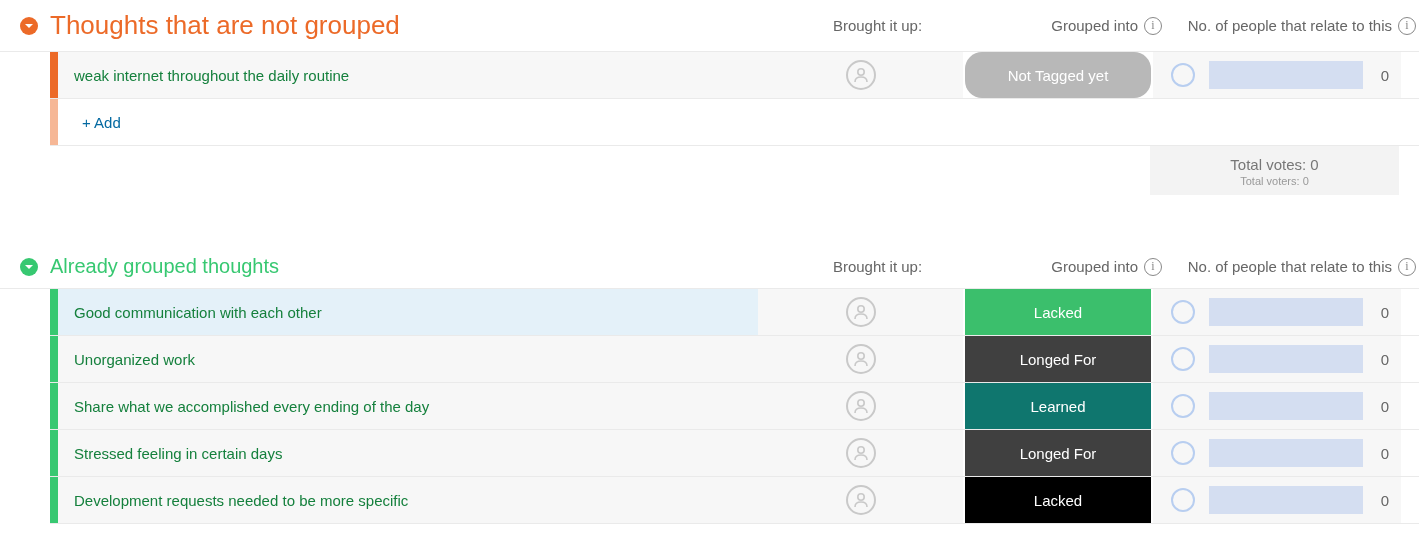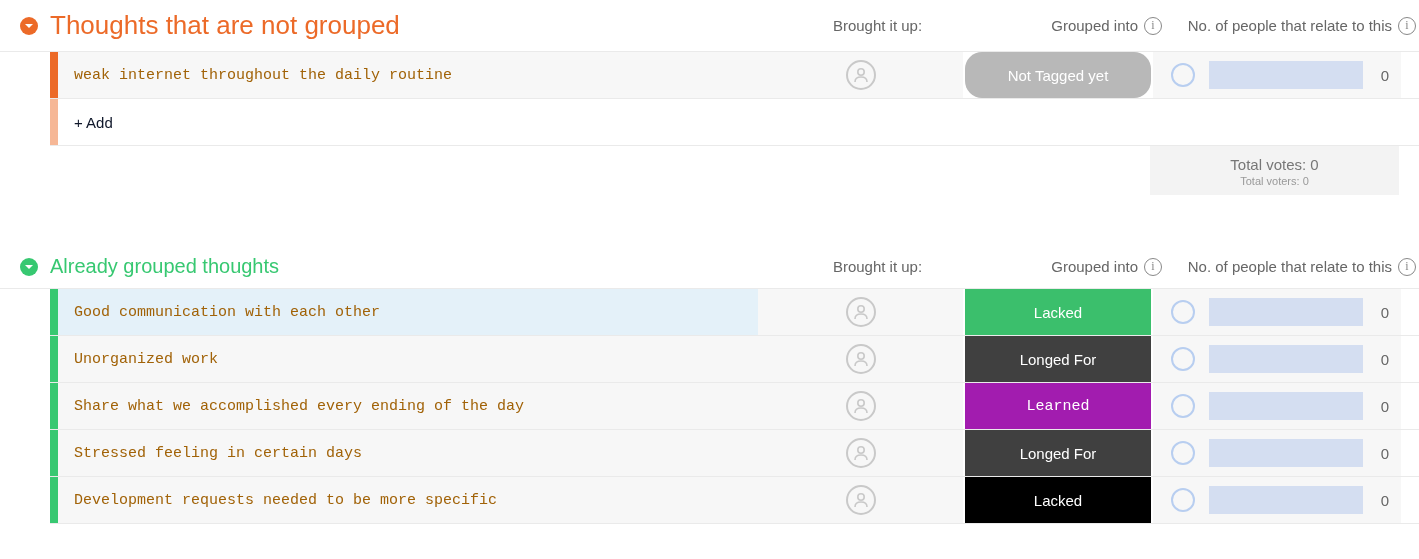"weak internet throughout the daily" .row .thought { color: #a16207 -> #15803d; font-family: Liberation Mono, monospace -> none }
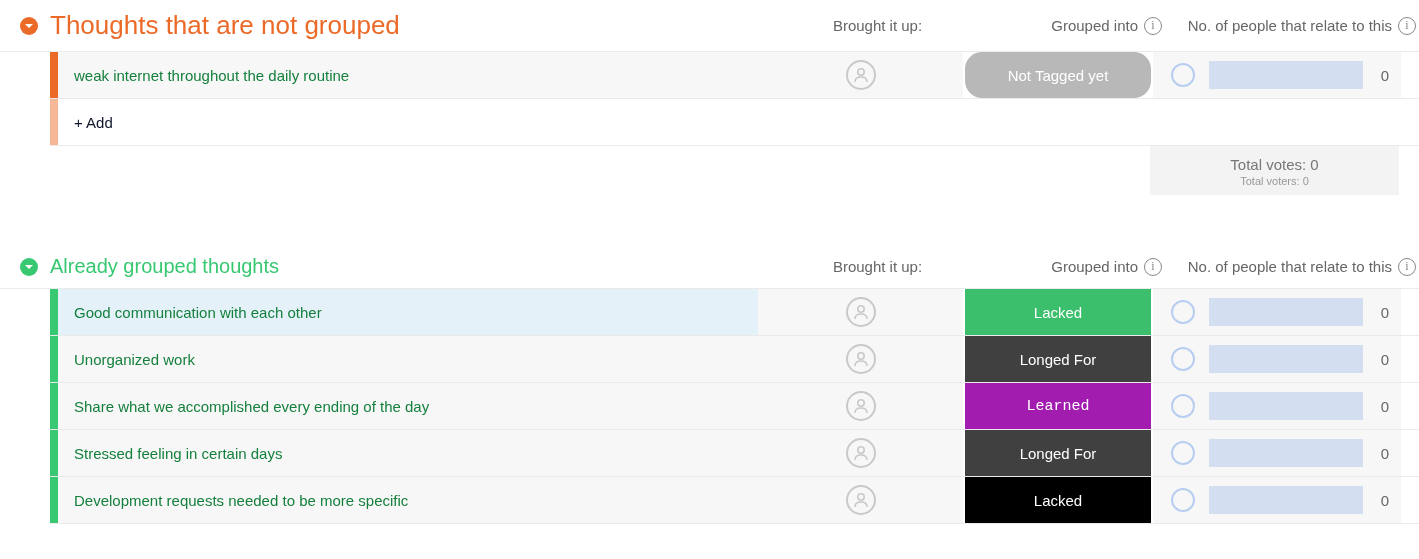"+ Add" .add-row .add-text { color: #0f172a -> #0369a1; padding: 0 16px -> 0 24px }
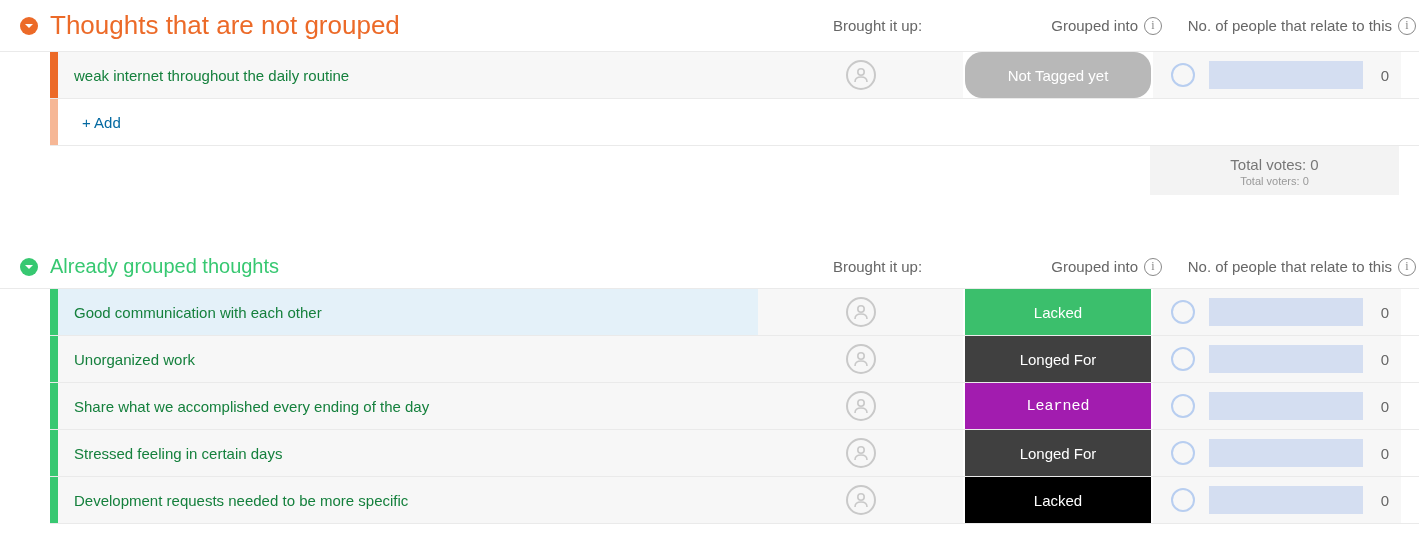"Learned" .tag-learned { background: #a21caf -> #0f766e; font-family: Liberation Mono, monospace -> none }
